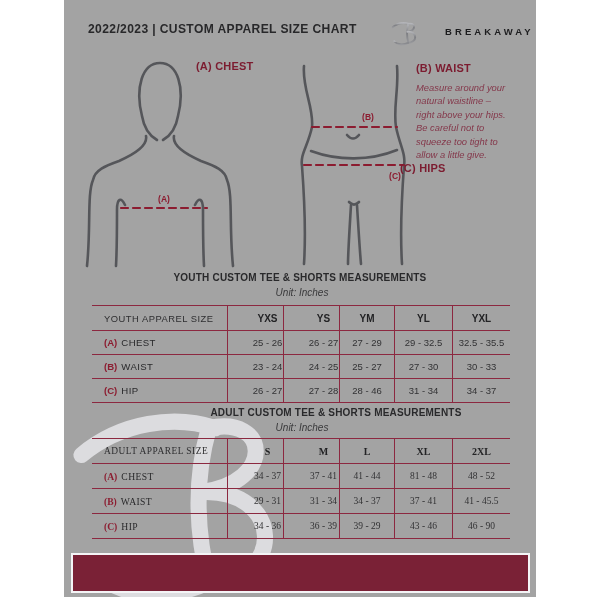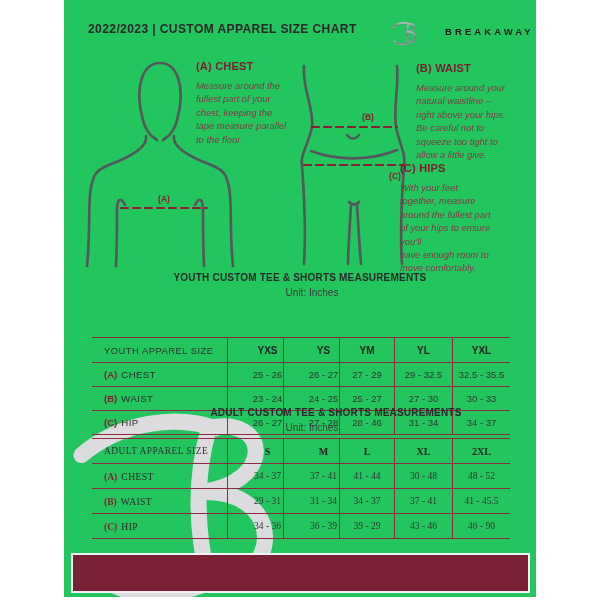"2022/2023 | CUSTOM APPAREL SIZE" .card { background: #22c55e -> #a3a3a3 }
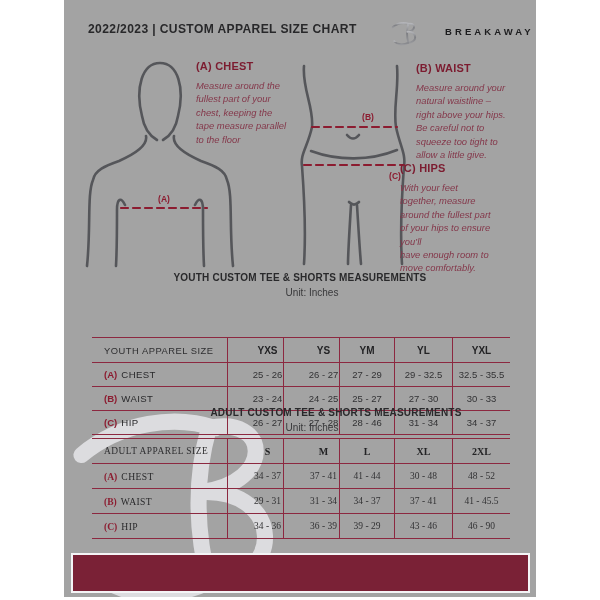"Measure around the" p { html: <p>Measure around the fullest part of your chest, keeping the tape measure parallel to the floor</p> -> none }
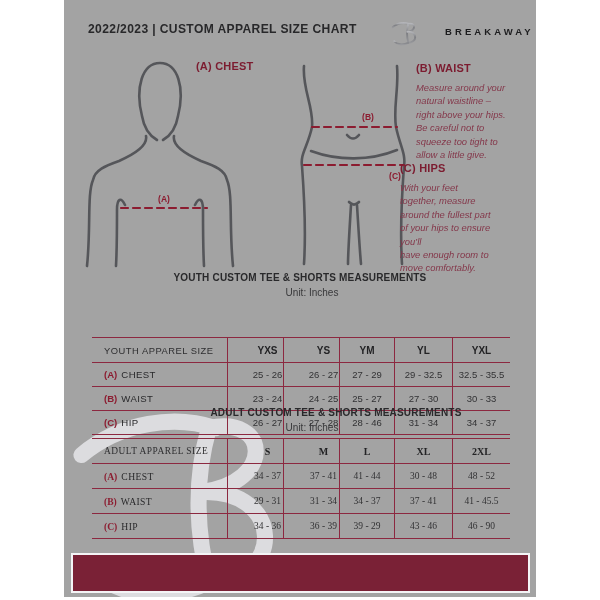"With your feet" p { html: <p>With your feet together, measure around the fullest part of your hips to ensure you’ll have enough room to move comfortably.</p> -> none }
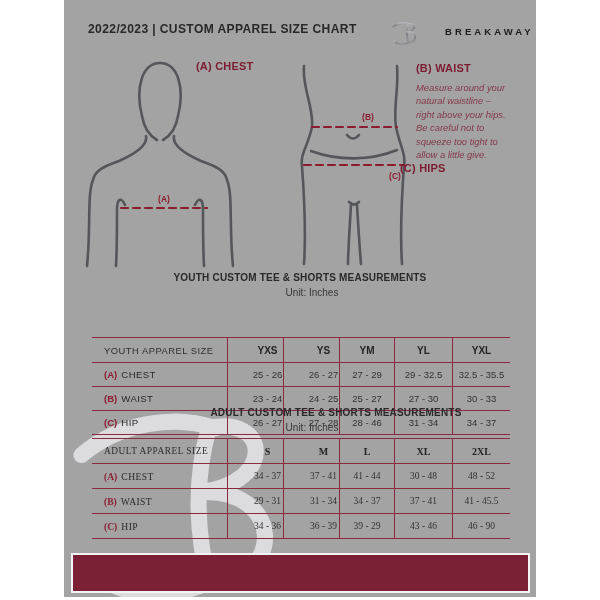"Unit: Inches" .sec-unit { font-style: none -> italic; left: 12px -> 2px }
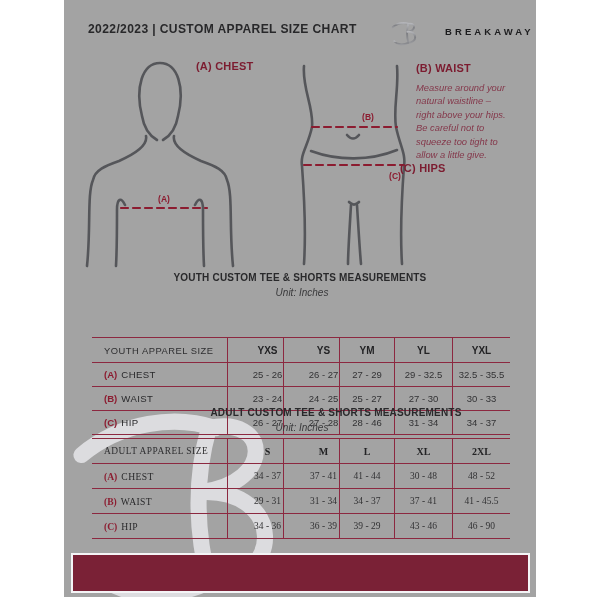"YOUTH APPAREL SIZE" .tbl-youth { margin-top: 32px -> none }
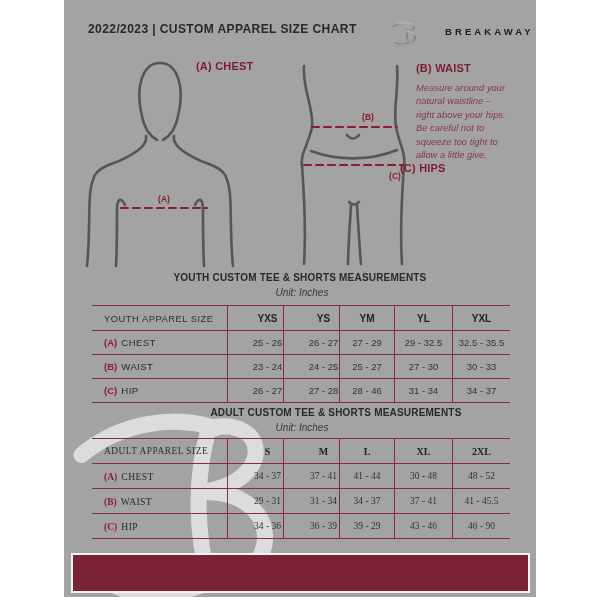"30 - 48" div.t-cell { text: 30 -> 81 }
